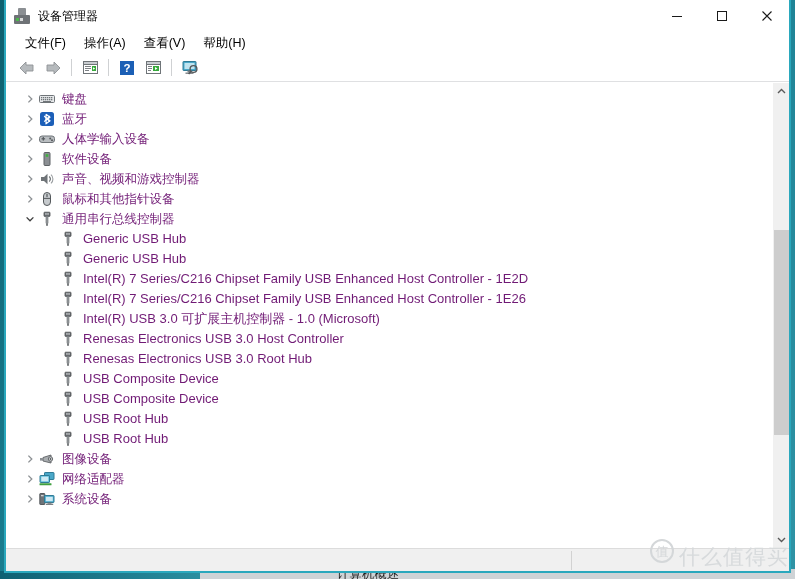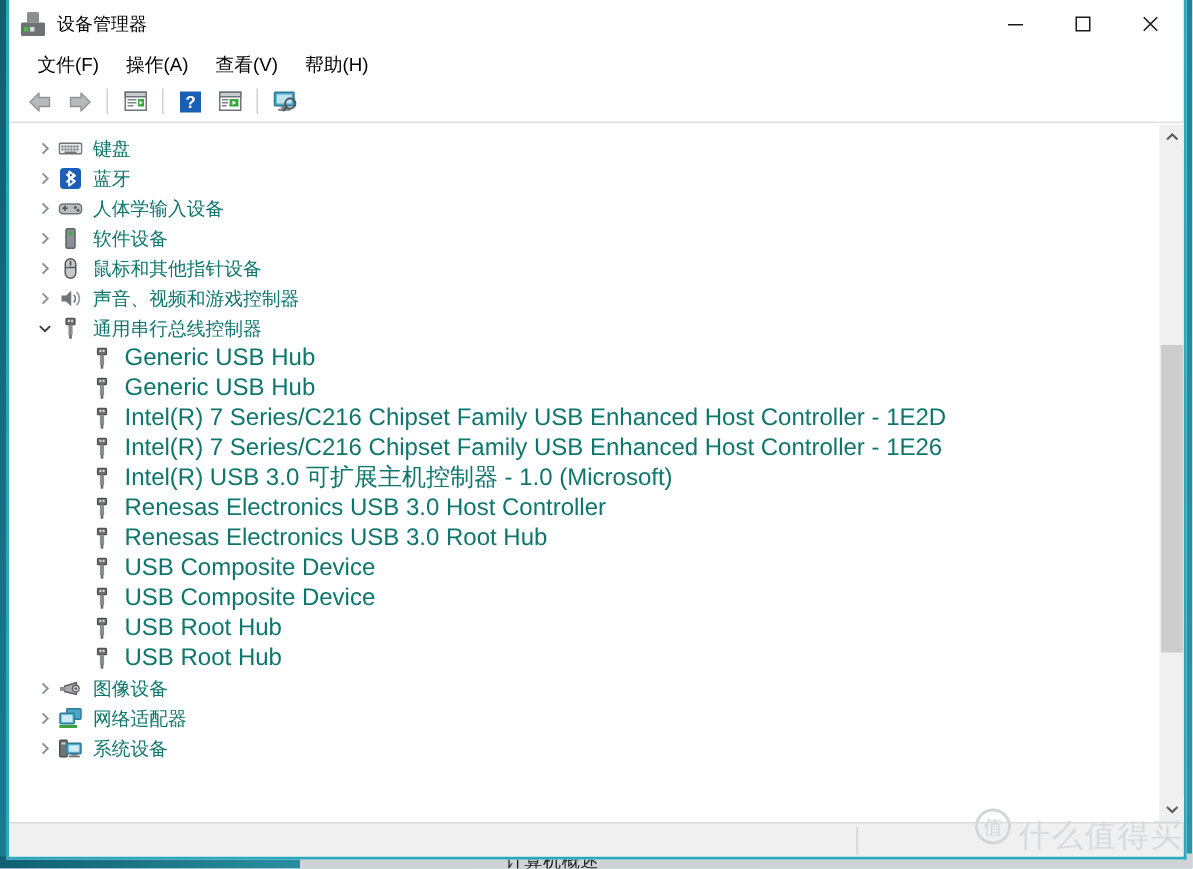"键盘" .row .label { color: #0f766e -> #701a75 }
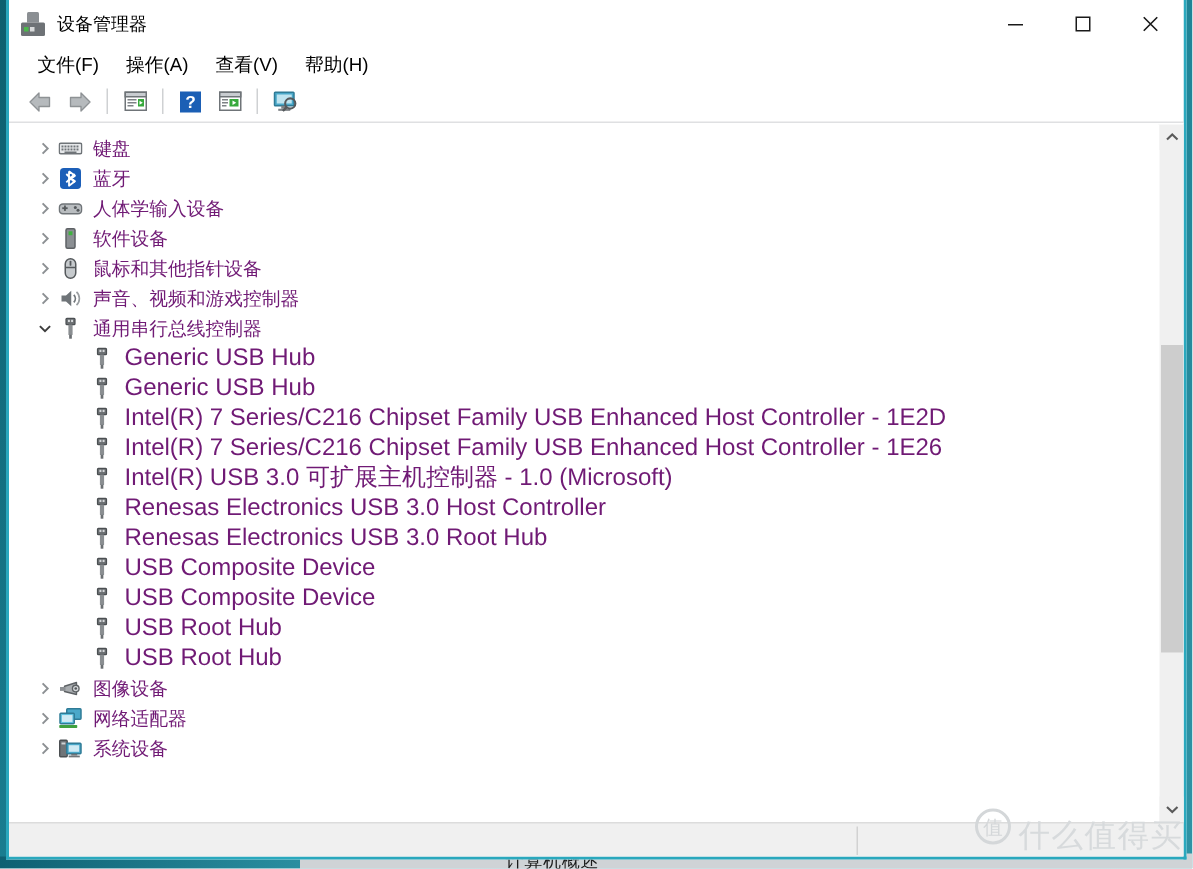"鼠标和其他指针设备" div.row { order: before "声音、视频和游戏控制器" -> after "声音、视频和游戏控制器" }
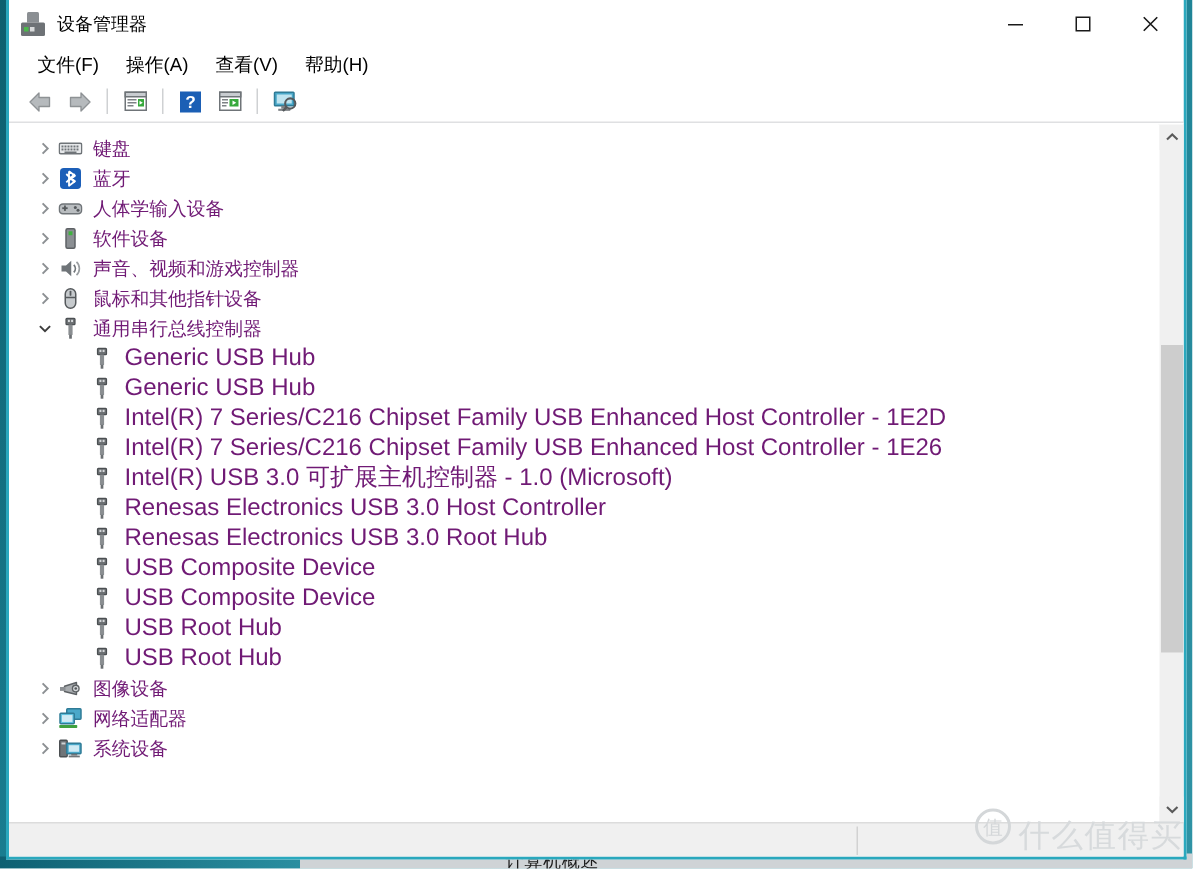"Generic USB Hub" .row.leaf .label { font-size: 16px -> 13px }
